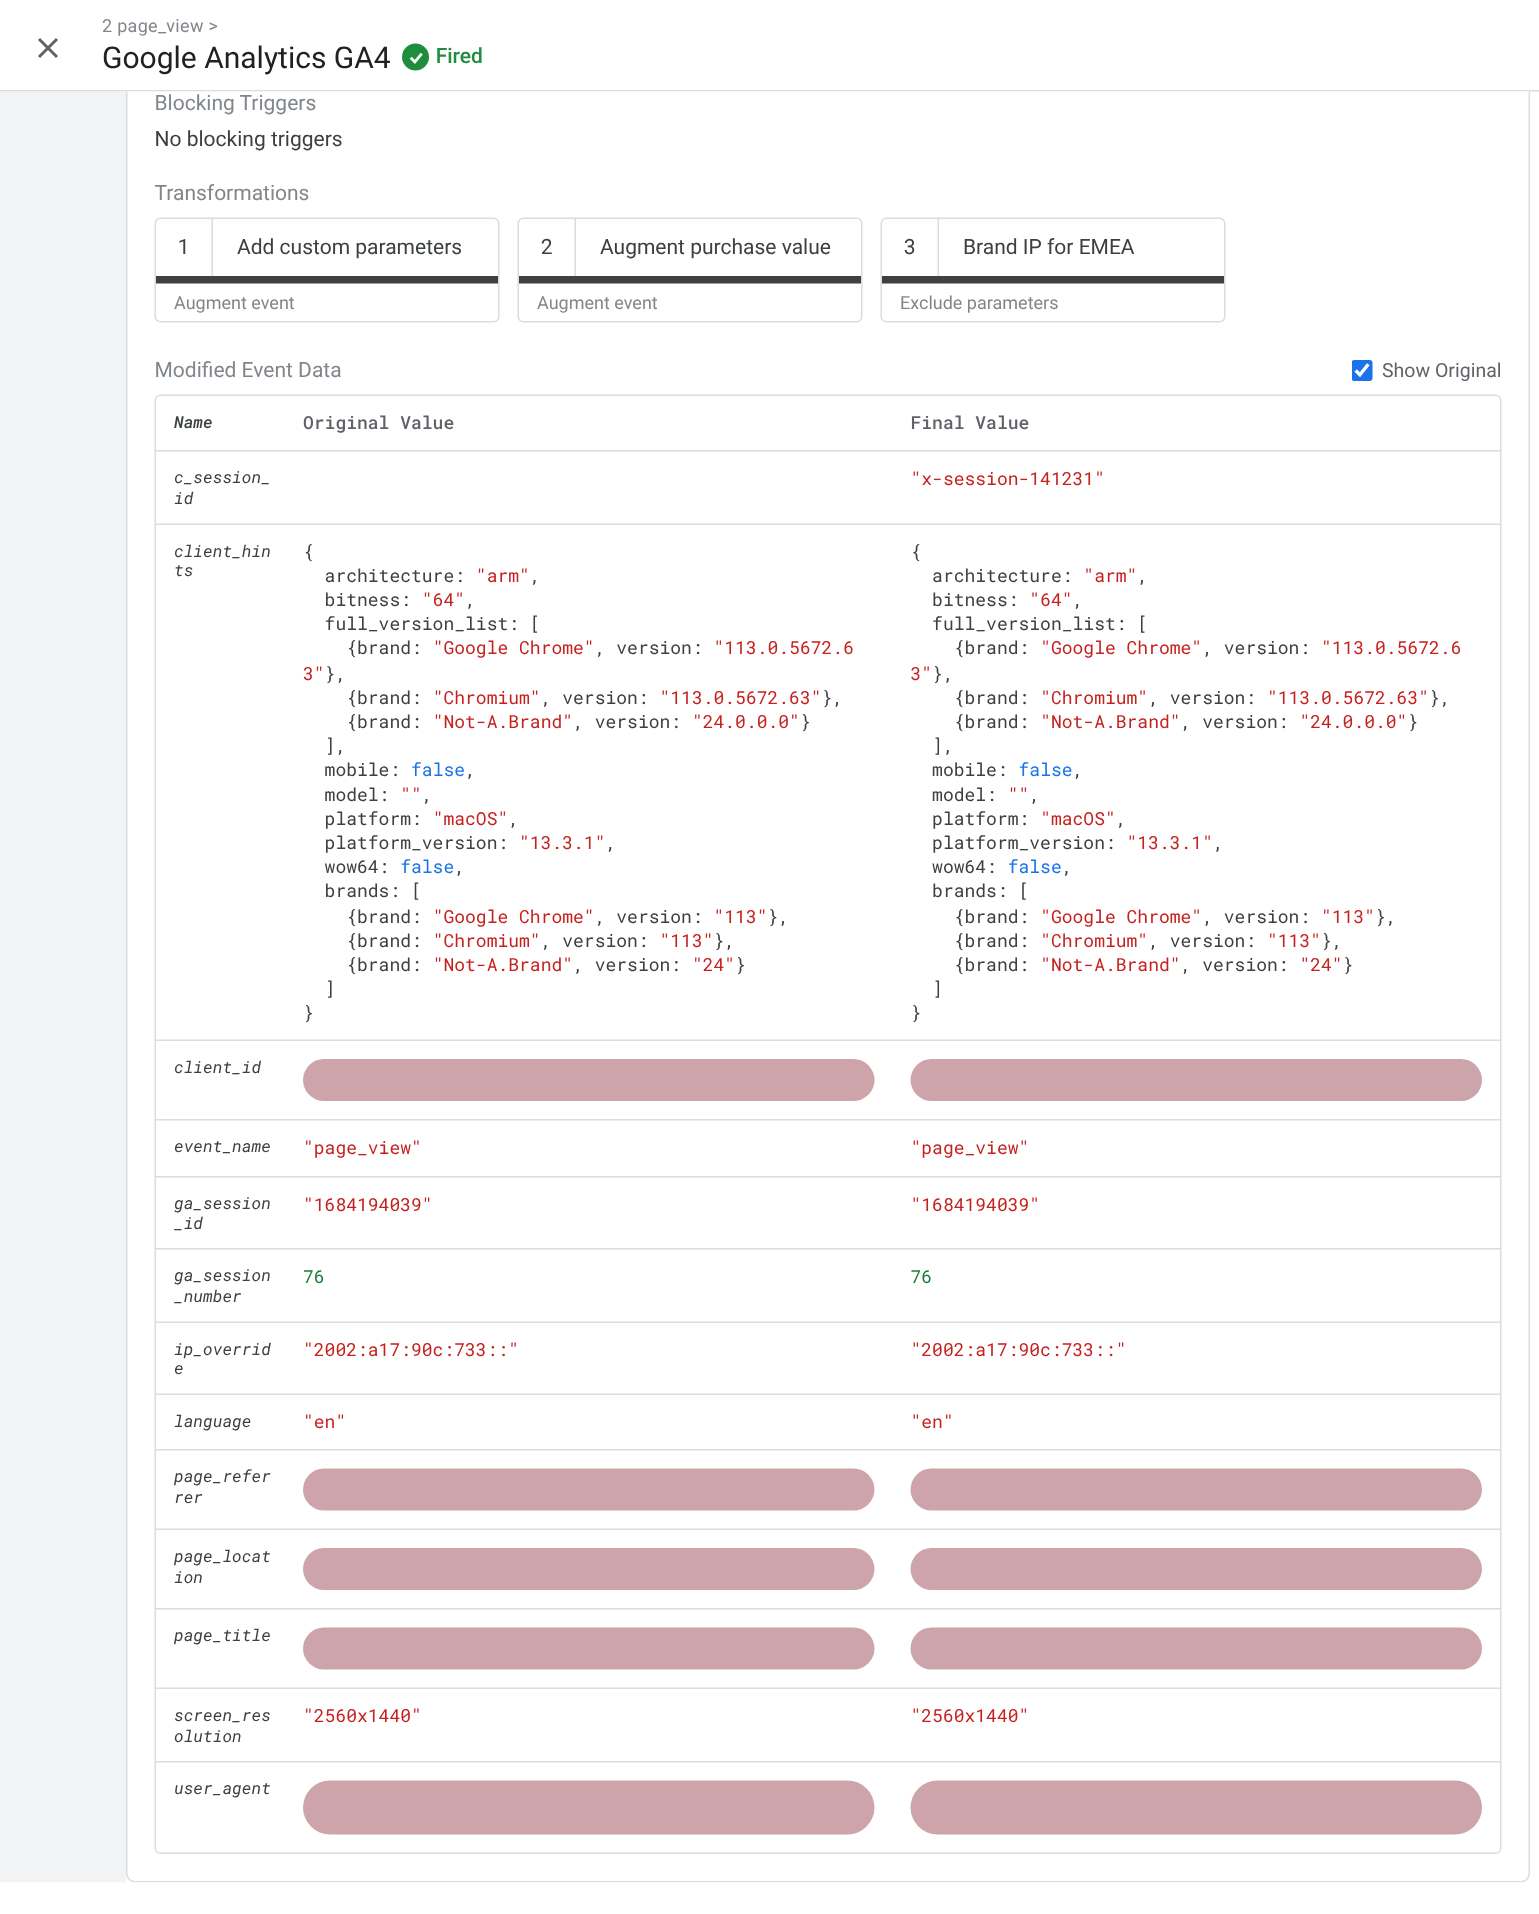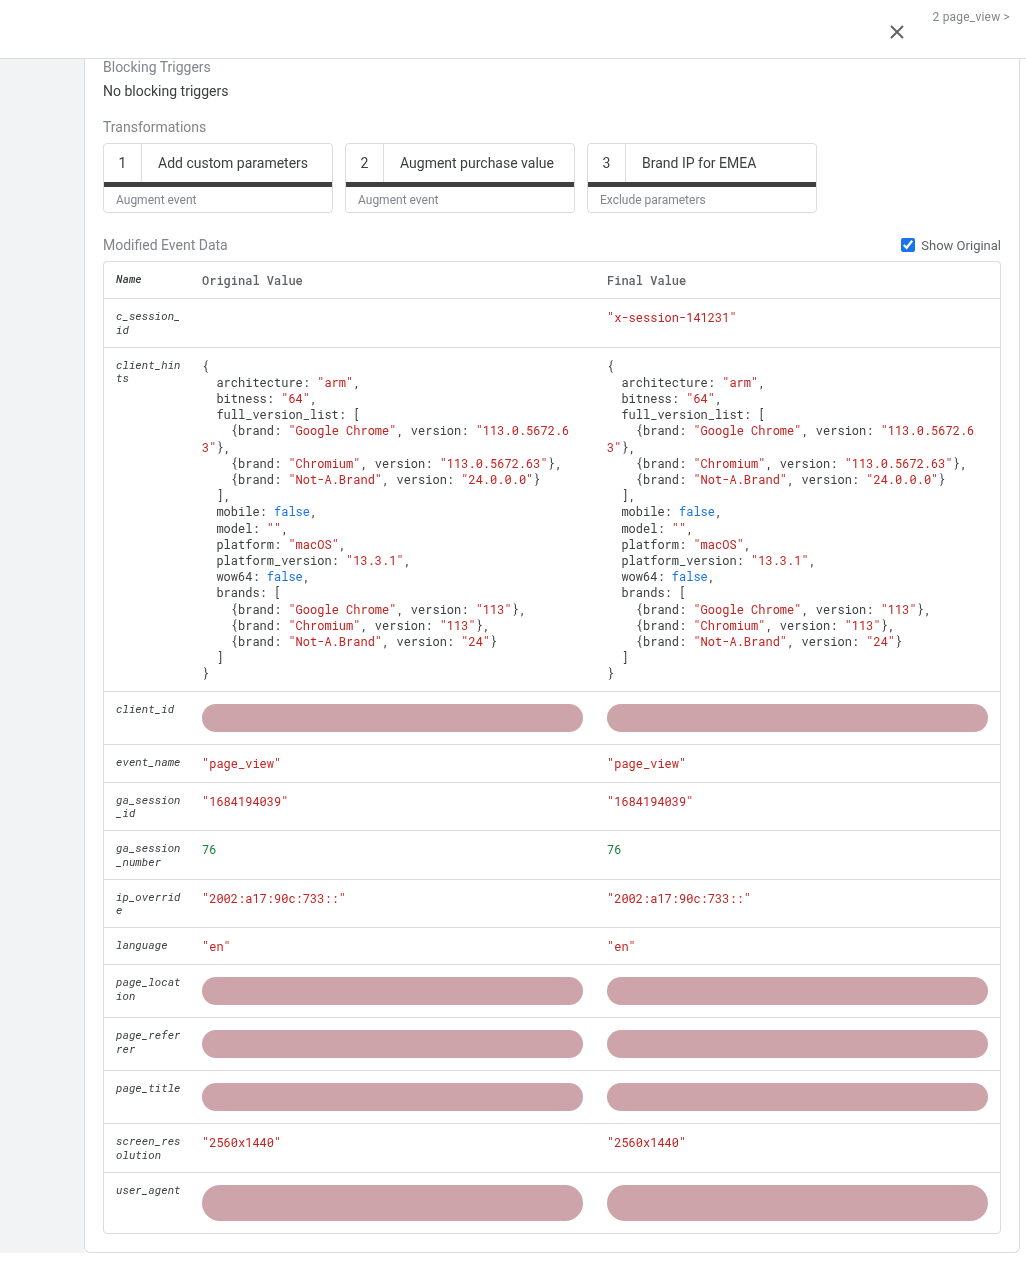"2 page_view >" .header-bar { justify-content: flex-end -> none }
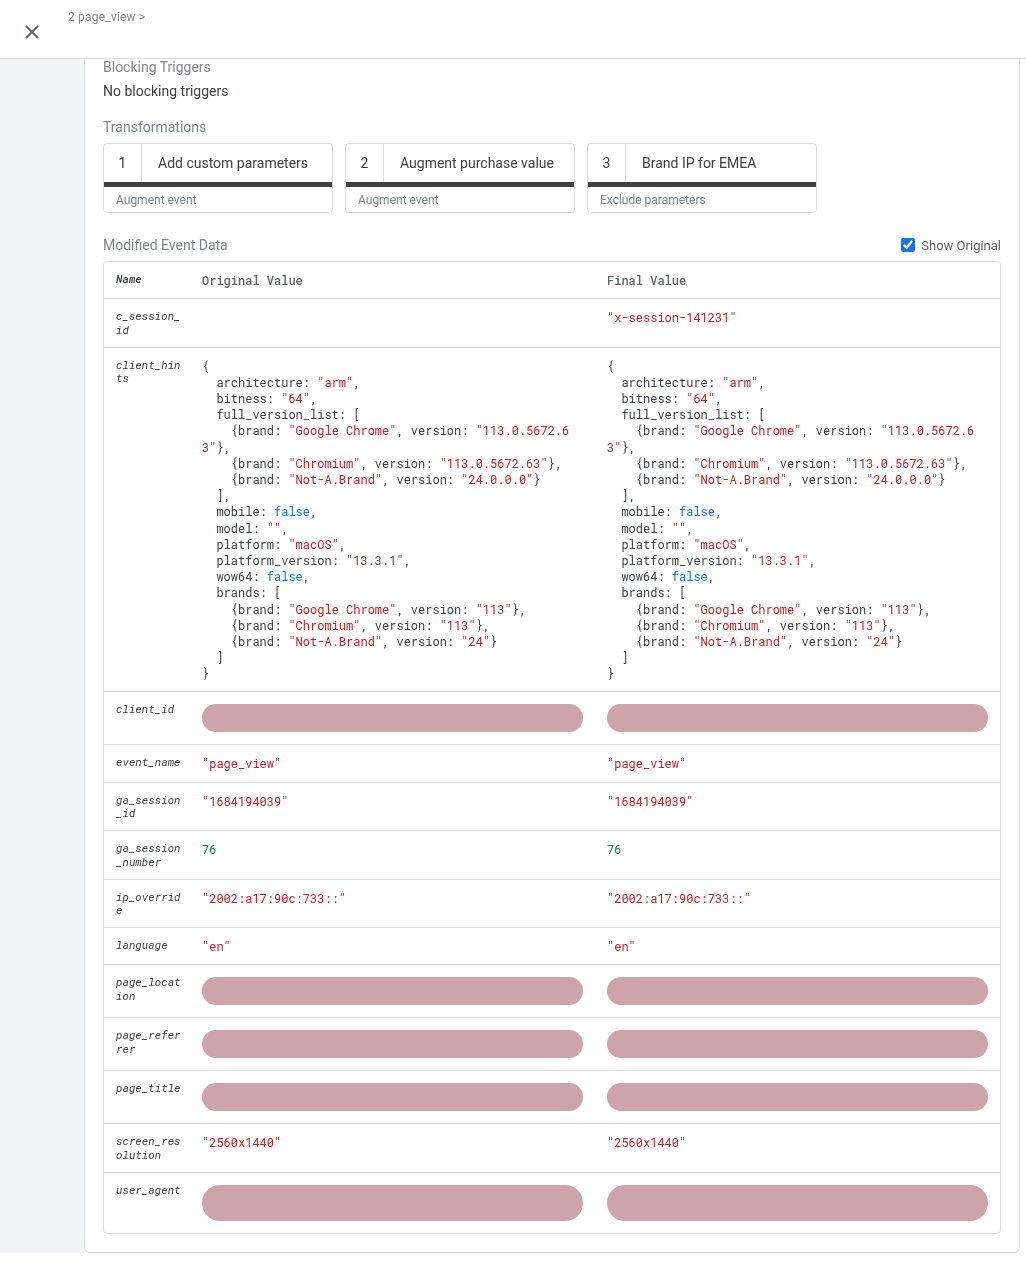"Google Analytics GA4" div.title-row { html: none -> <div> <span>Google Analytics GA4</span> <span> <span> <svg> <path></path> </svg> </span> <span>Fired</span> </span> </div> }
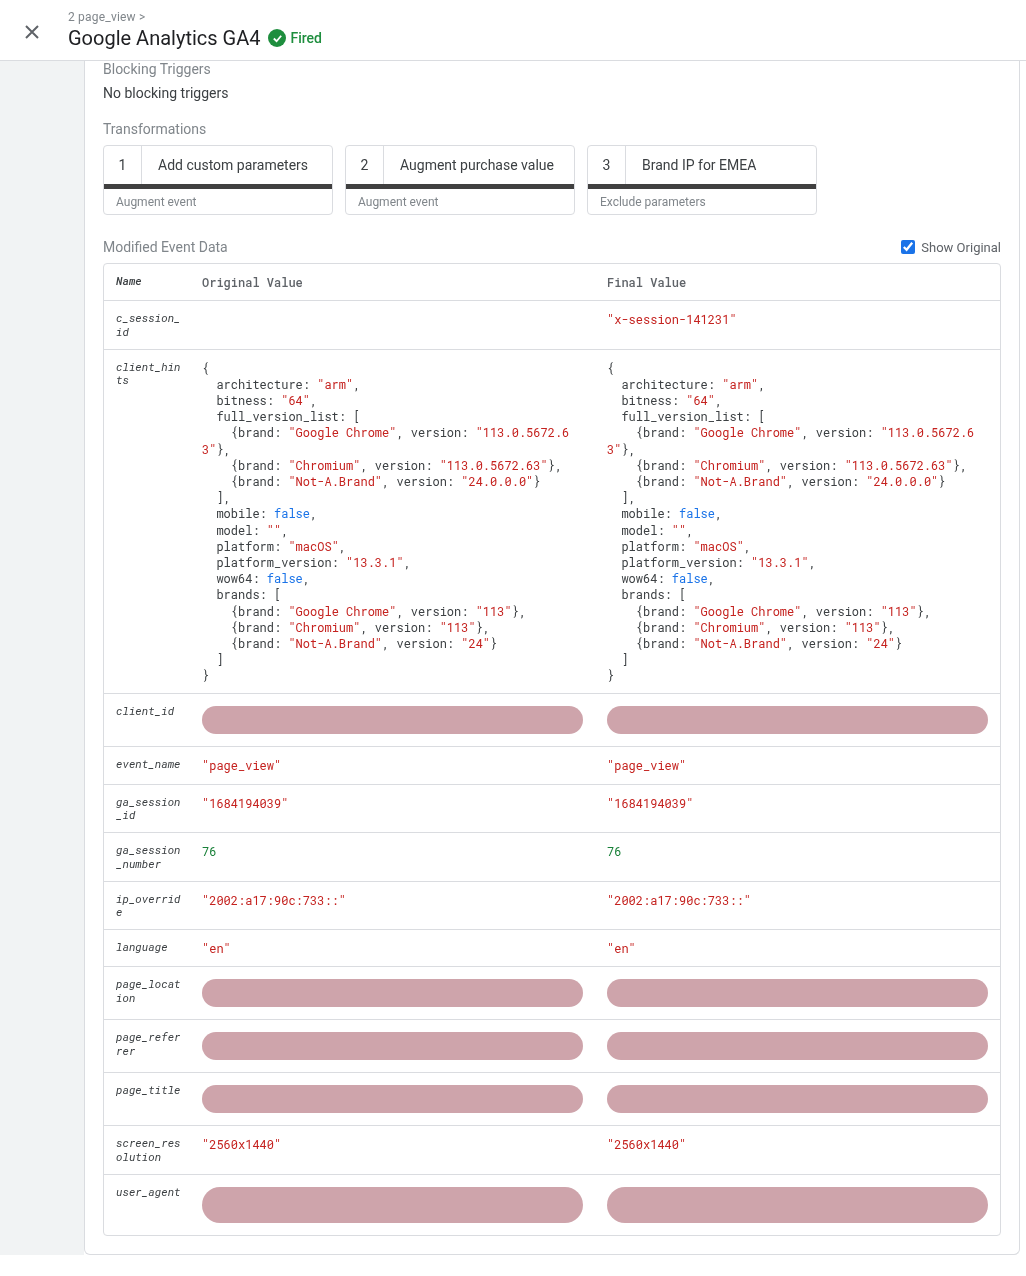"page_location" div.dt-row { order: before "page_referrer" -> after "page_referrer" }
